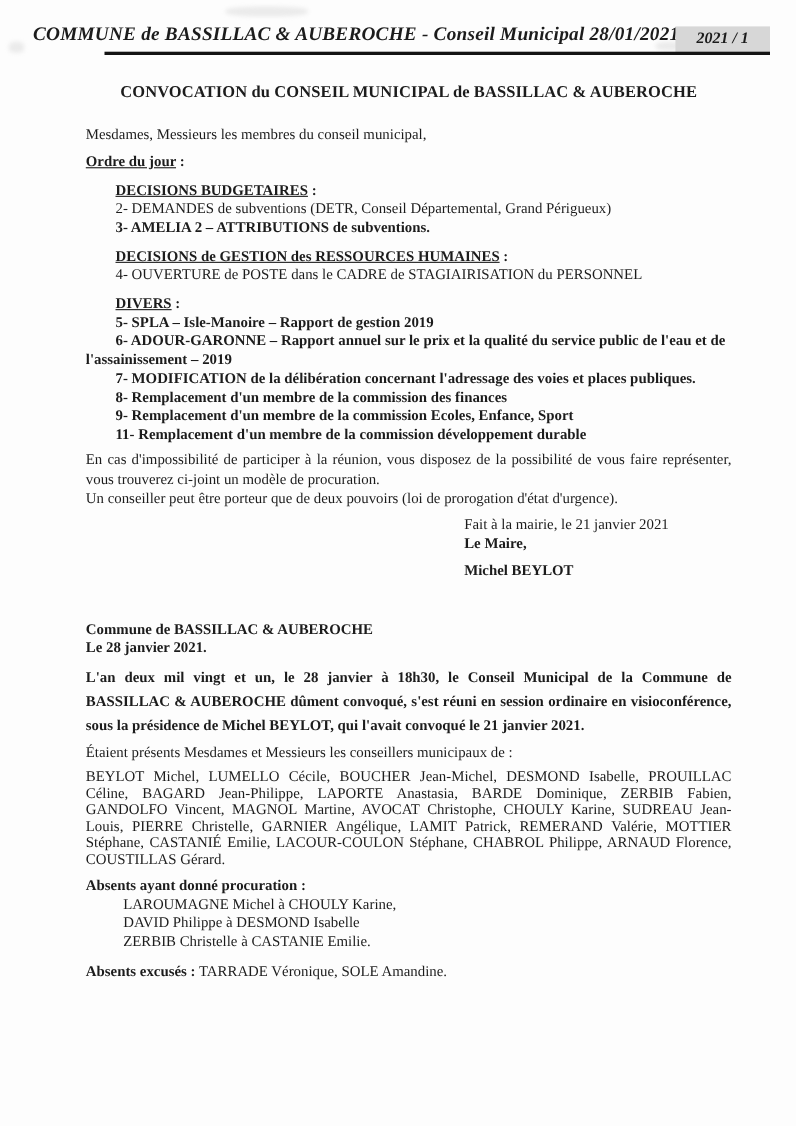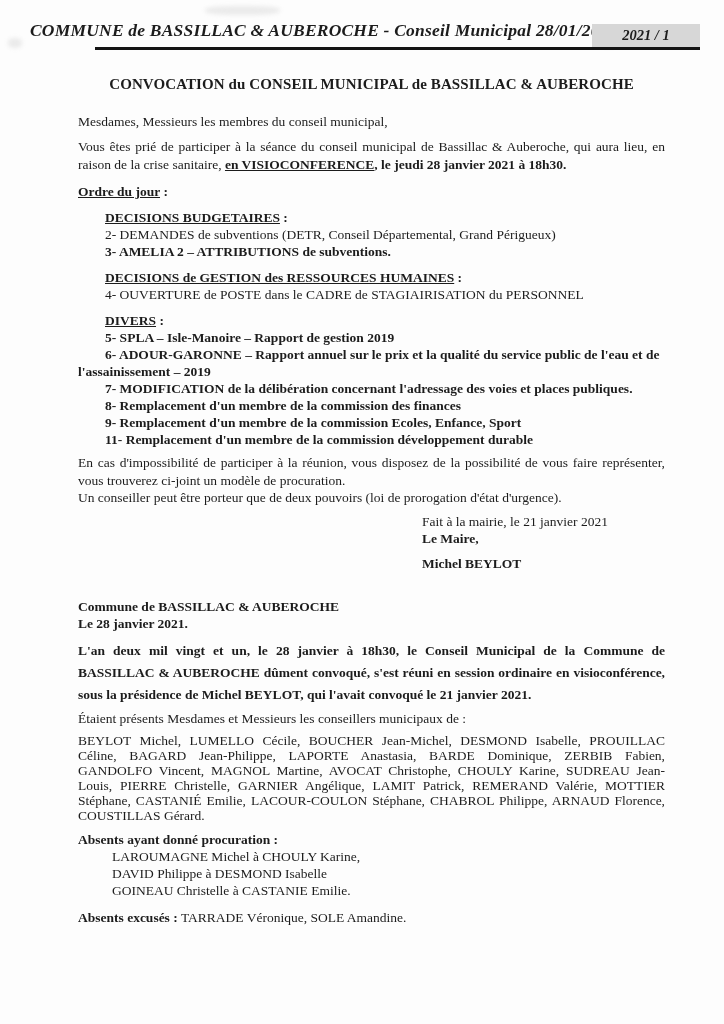"2021 / 1" .page-ref-box { width: 108px -> 86px }
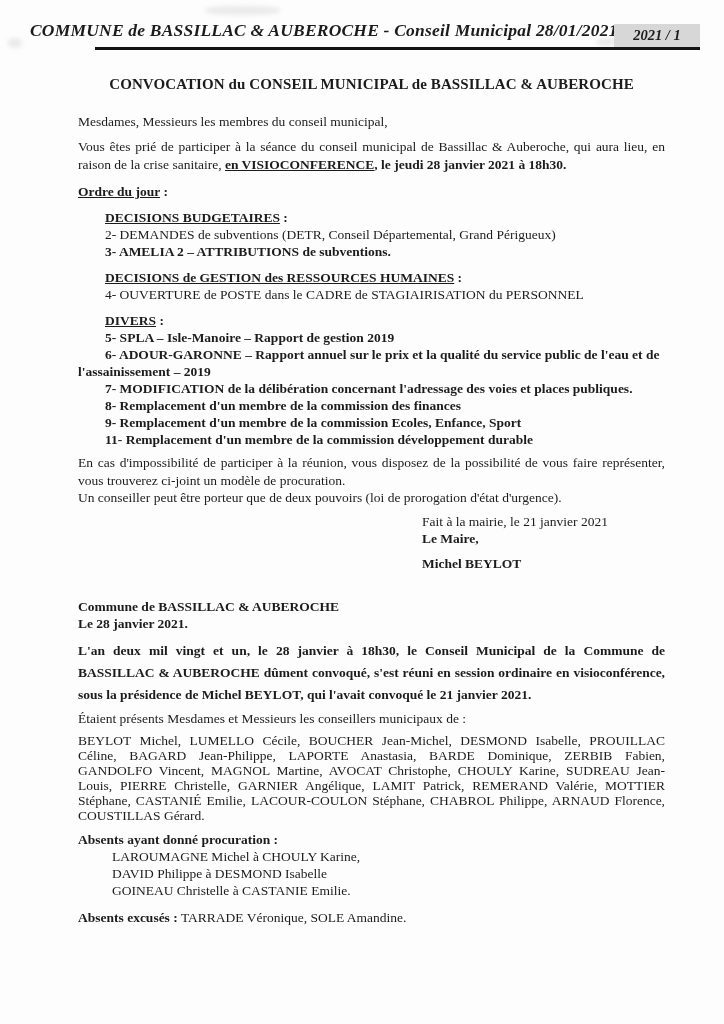"Vous êtes prié de participer" p.intro { html: <p><span>Vous êtes prié de participer à la séance du conseil municipal de Bassillac &amp; Auberoche, qui aura lieu, en raison de la crise sanitaire, </span><span>en VISIOCONFERENCE</span><span>, le jeudi 28 janvier 2021 à 18h30.</span></p> -> none }
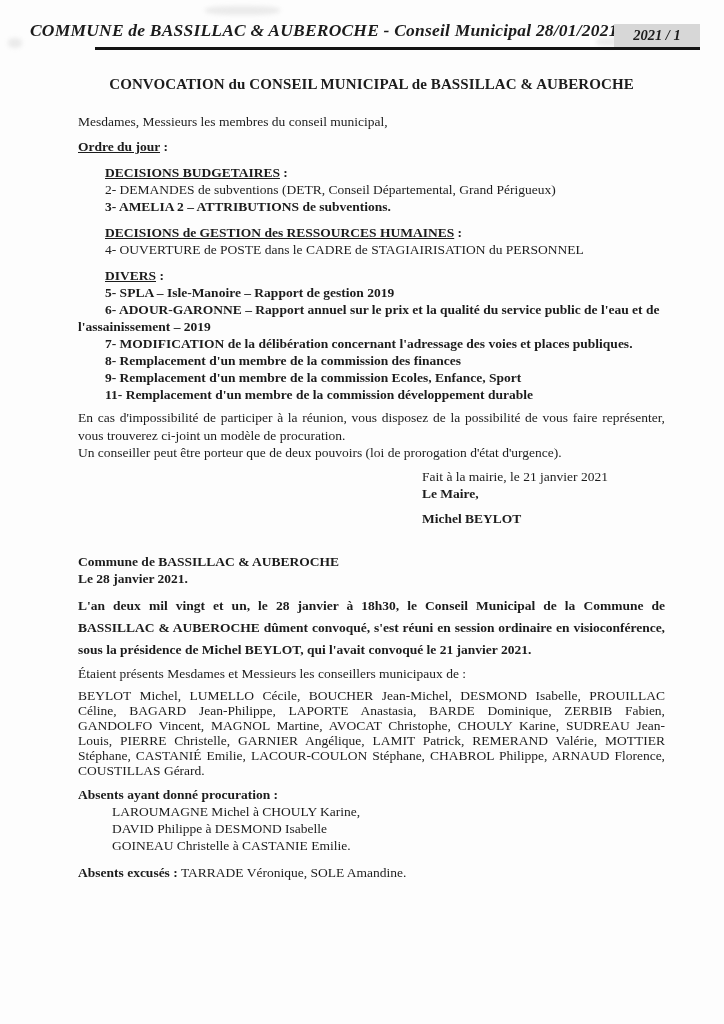"Commune de BASSILLAC & AUBEROCHE" .minutes { margin-top: 26px -> 36px }
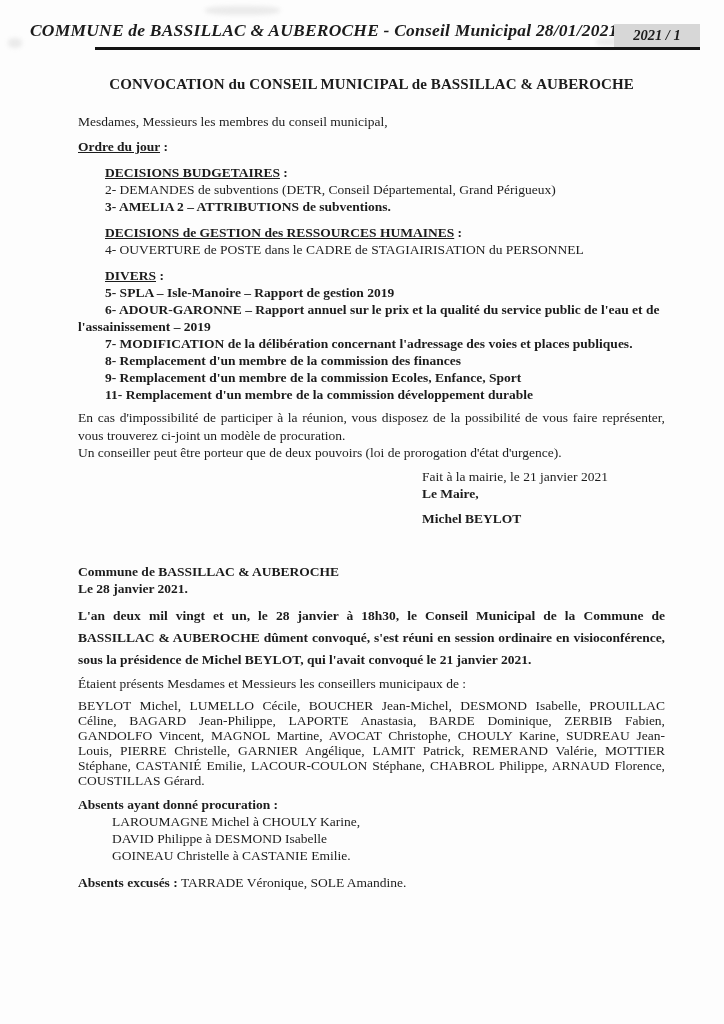"GOINEAU Christelle à CASTANIE Emilie." p.proxy-line { text: GOINEAU -> ZERBIB }
